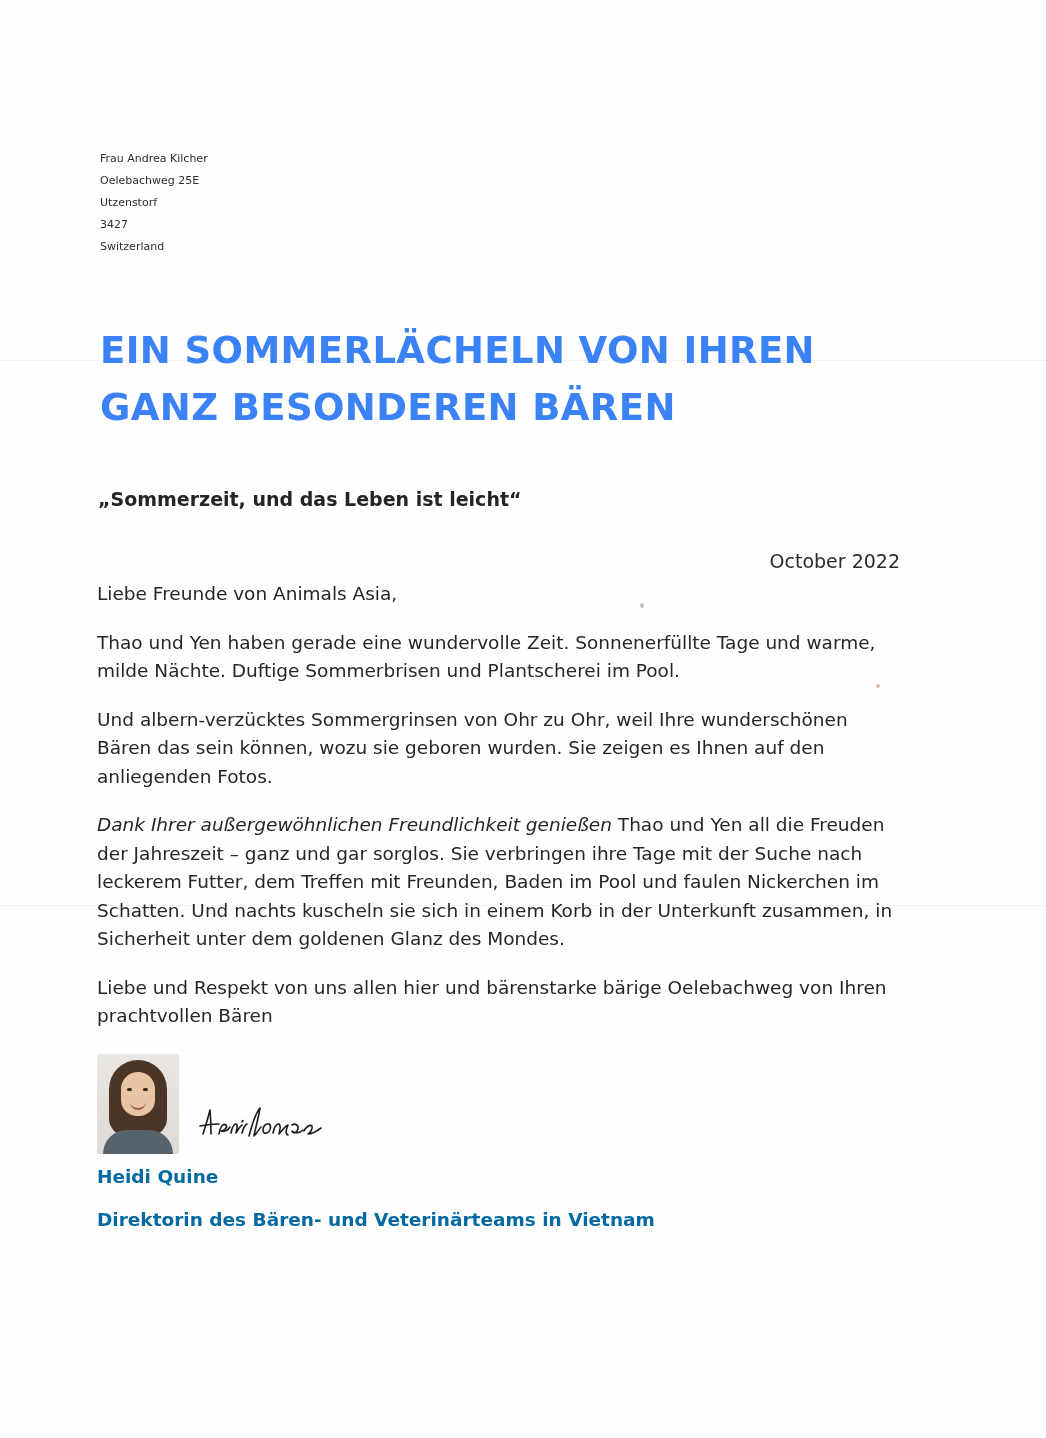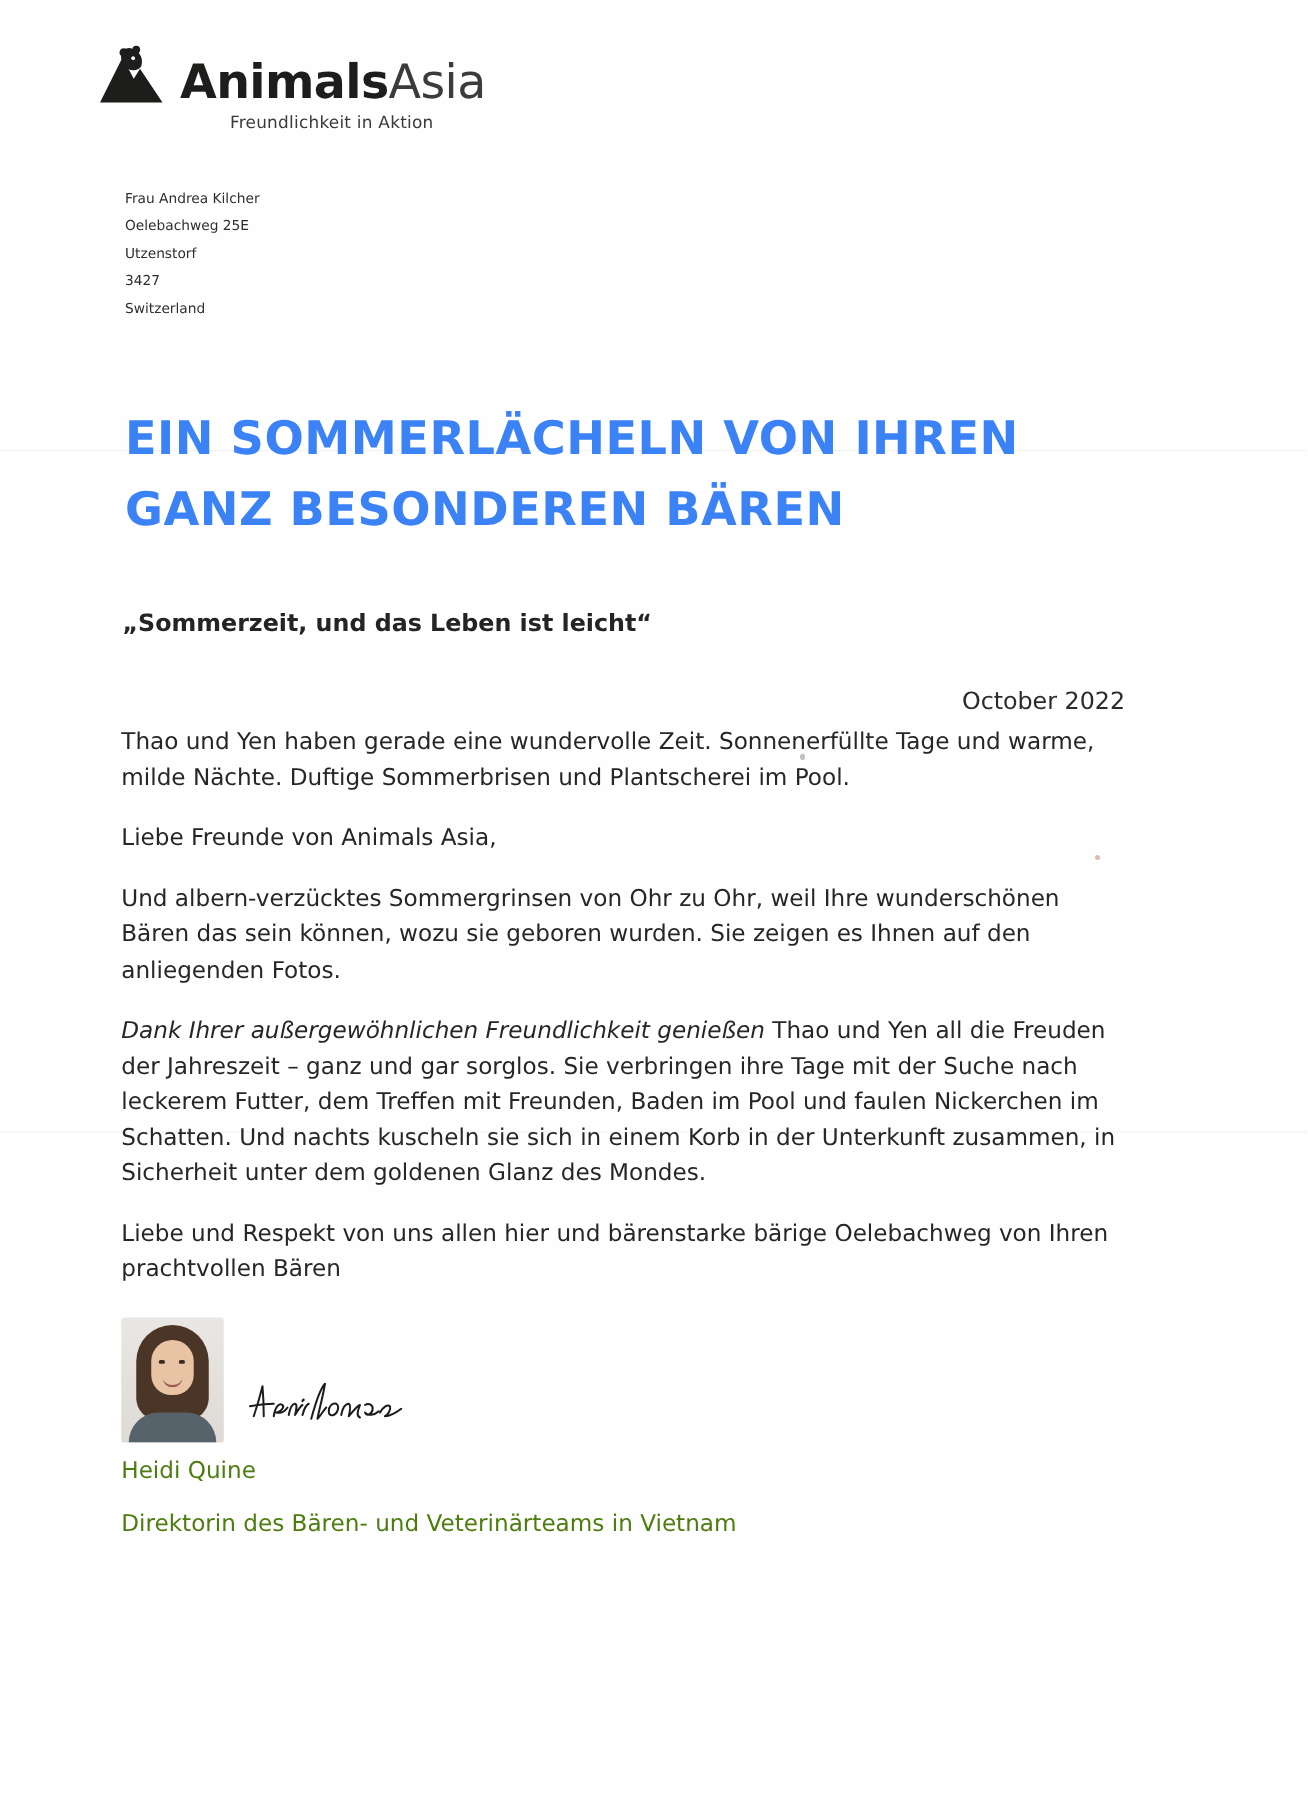"AnimalsAsia" div.logo-block { html: <div> <div> <span> <svg> <path></path> <path></path> <circle></circle> <circle></circle> <circle></circle> </svg> </span> <span><span>Animals</span><span>Asia</span></span> </div> <div>Freundlichkeit in Aktion</div> </div> -> none }
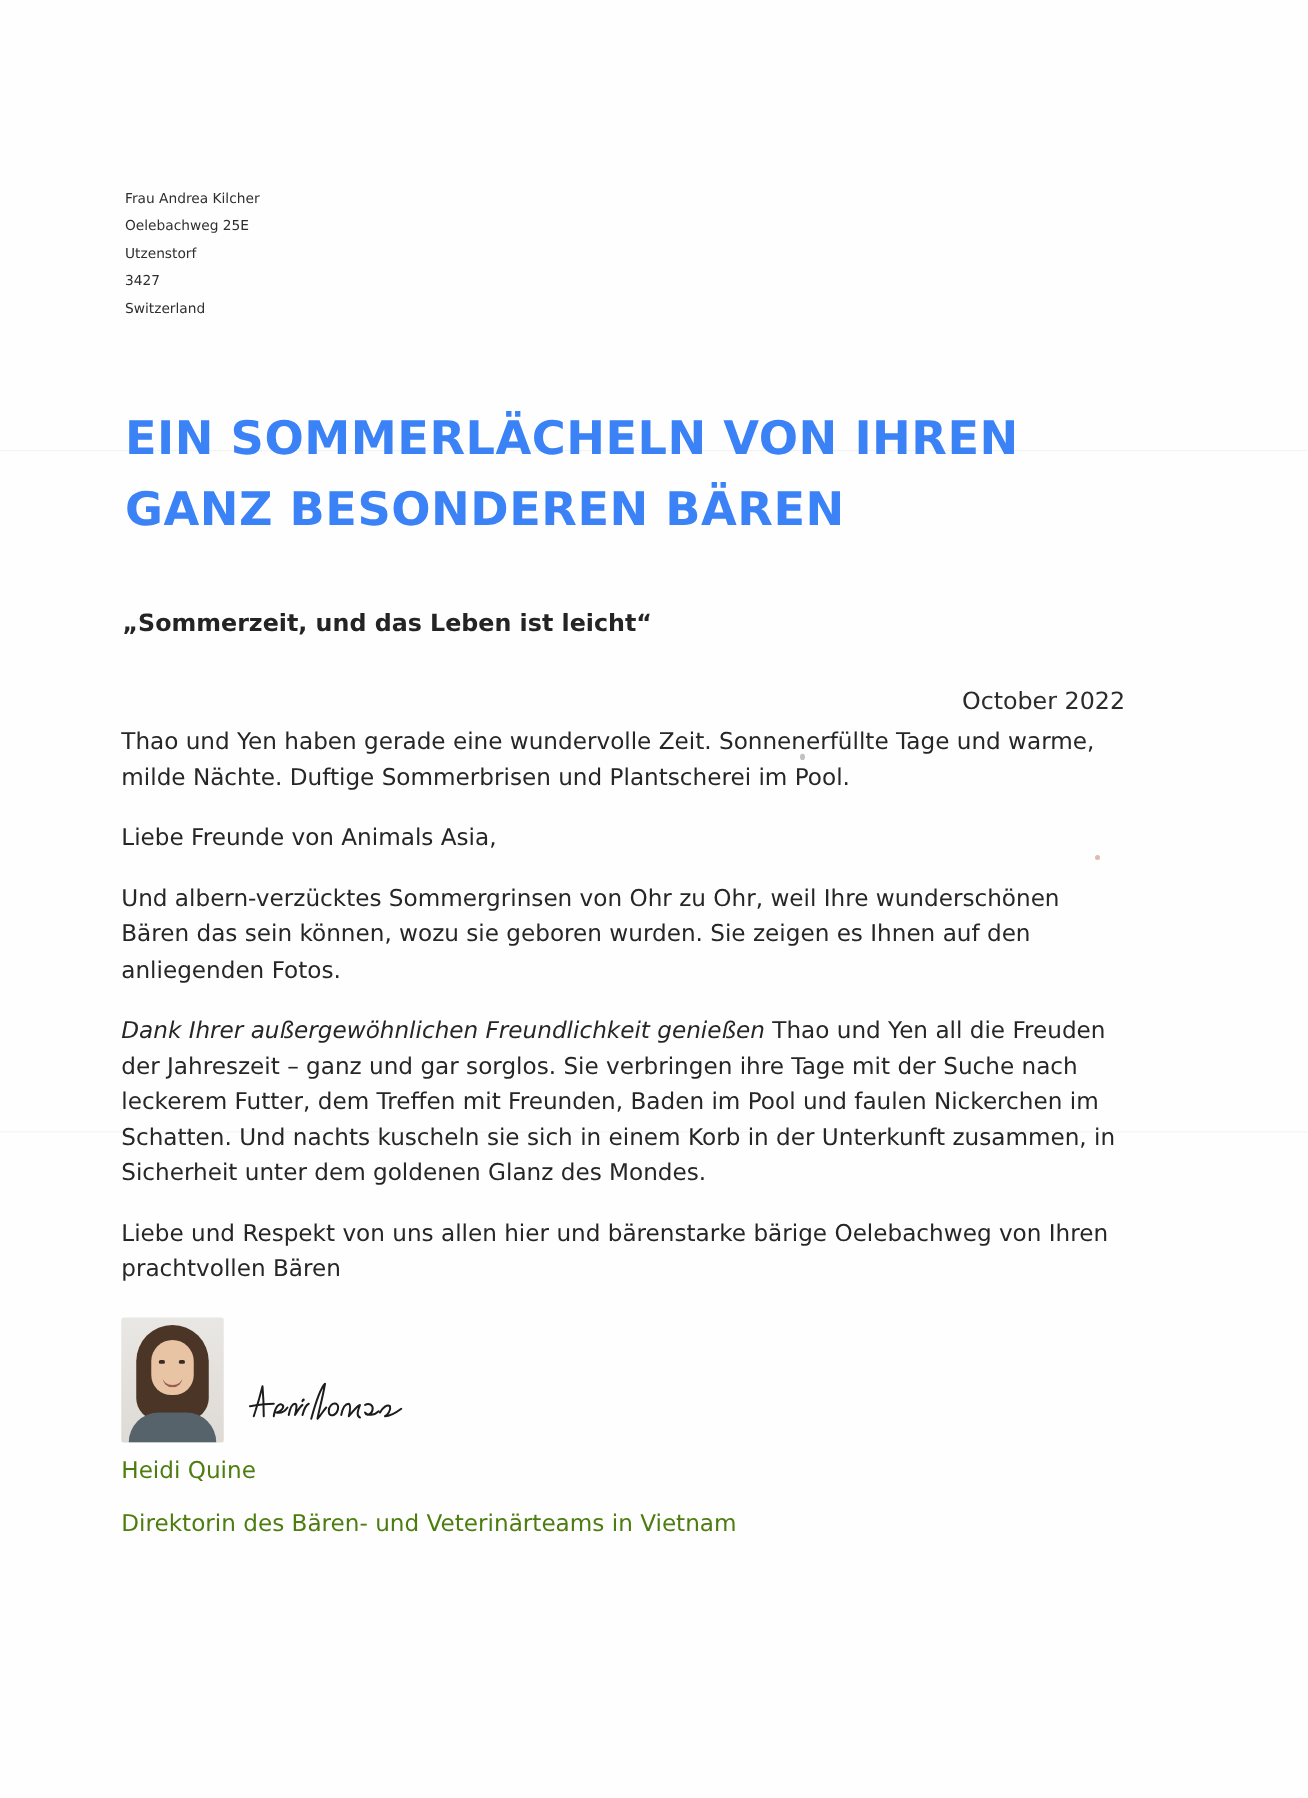"Thao und Yen haben gerade" p { order: before "Liebe Freunde von Animals Asia," -> after "Liebe Freunde von Animals Asia," }
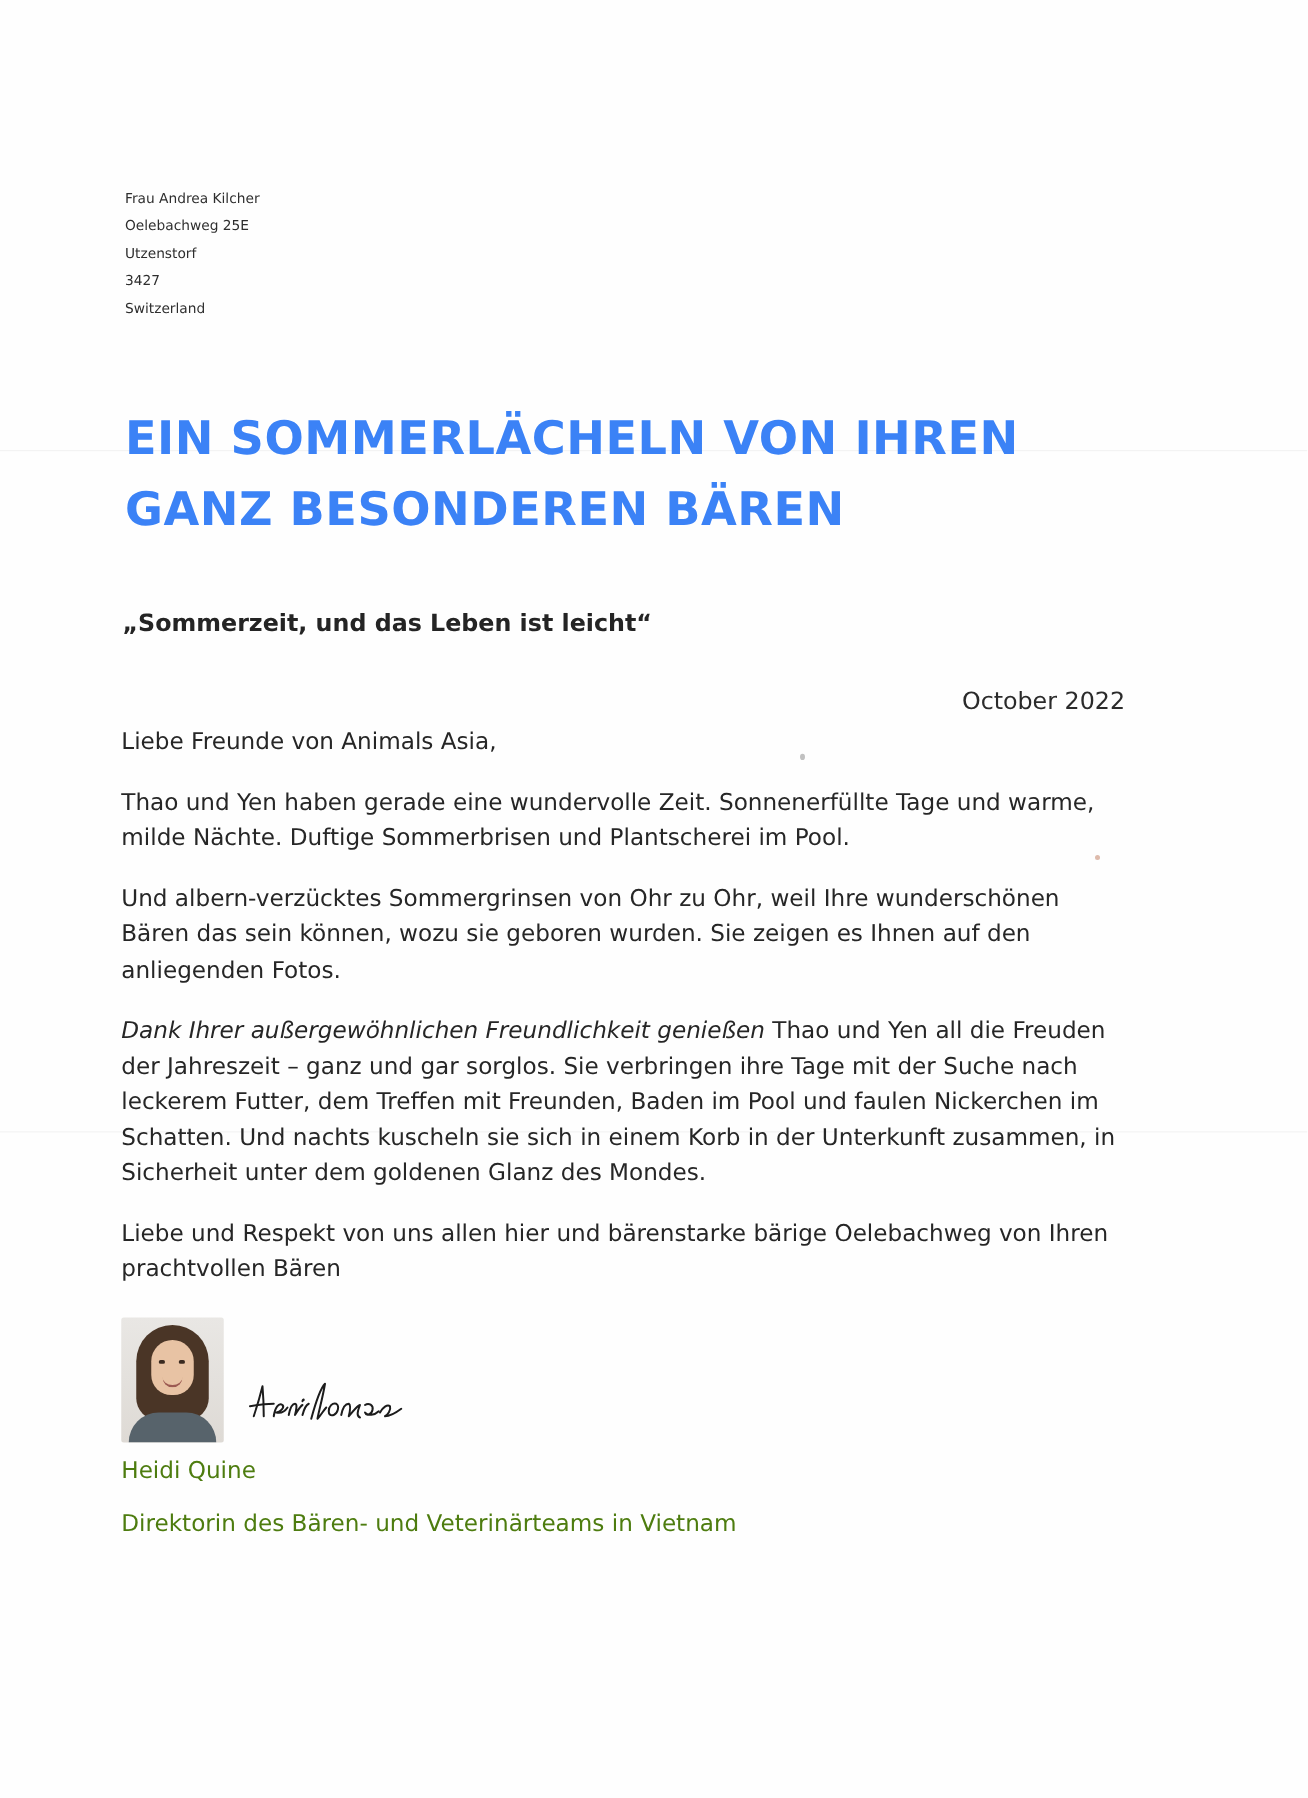"Heidi Quine" .sig-name { color: #4d7c0f -> #0369a1; font-weight: none -> bold }
